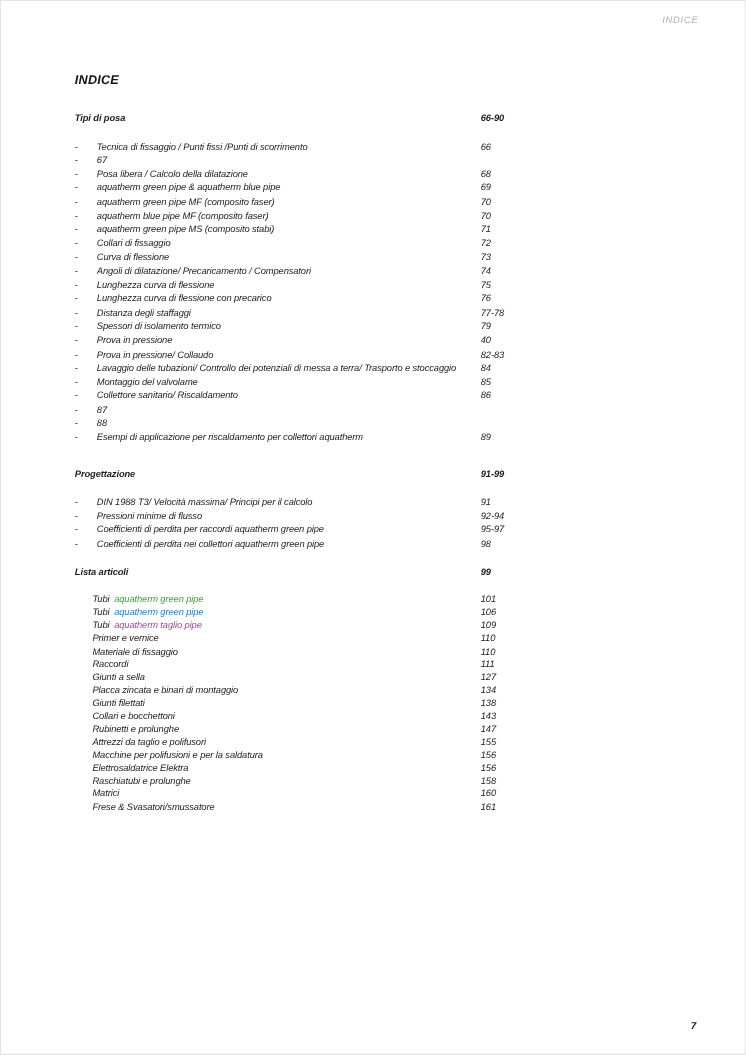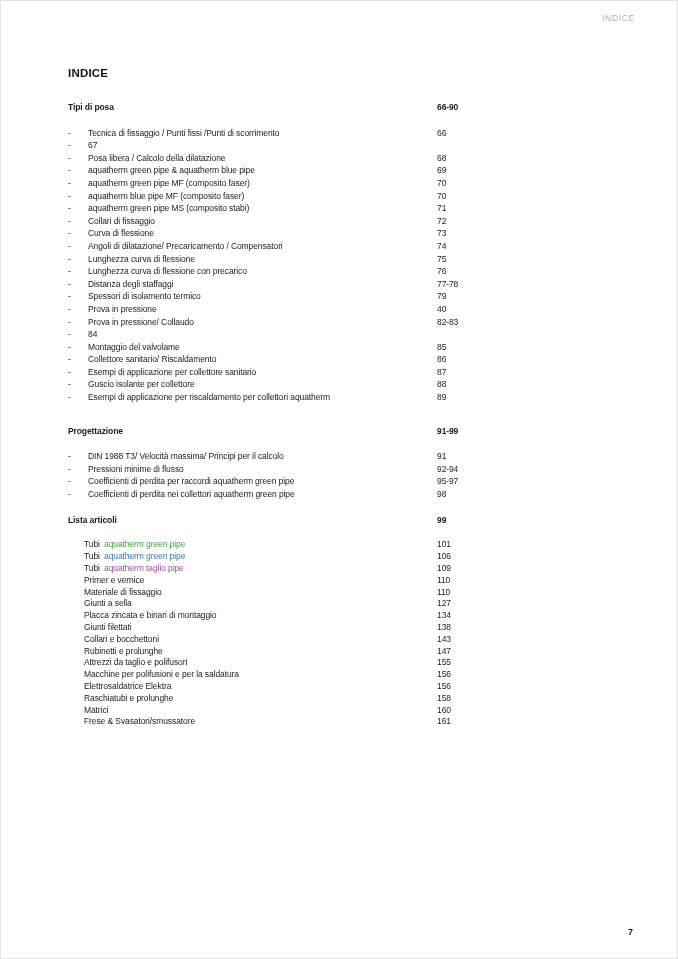"INDICE" .page { font-style: none -> italic }
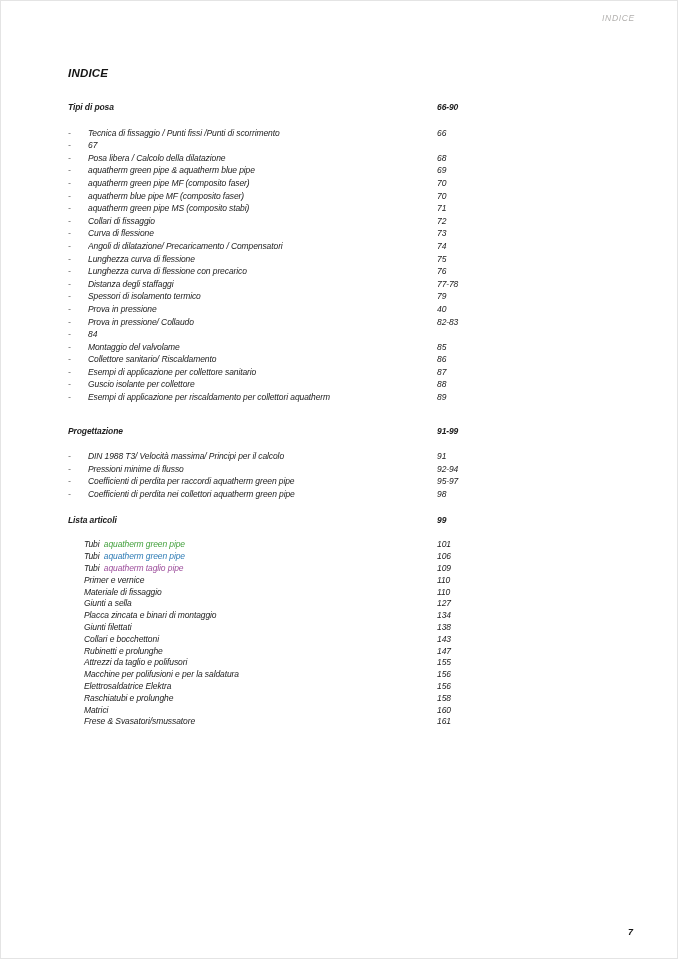"Lavaggio delle tubazioni/ Controllo dei" span.label { html: none -> <span>Lavaggio delle tubazioni/ Controllo dei potenziali di messa a terra/ Trasporto e stoccaggio</span> }
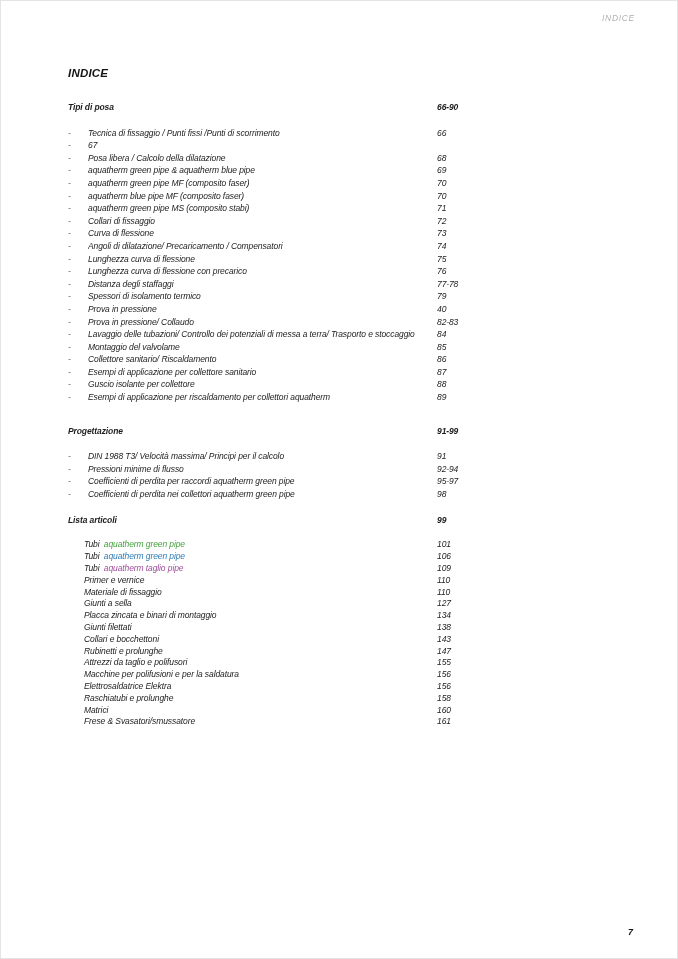"Esempi di applicazione per collettore" span.label { html: <span>Esempi di applicazione per collettore sanitario</span> -> none }
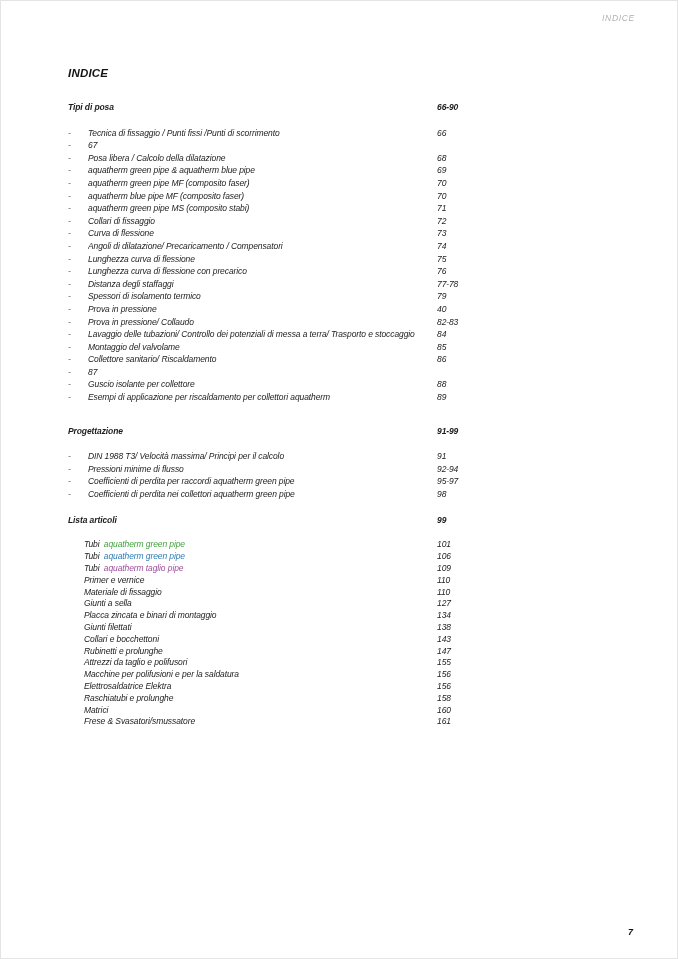"Guscio isolante per collettore" span.label { html: <span>Guscio isolante per collettore</span> -> none }
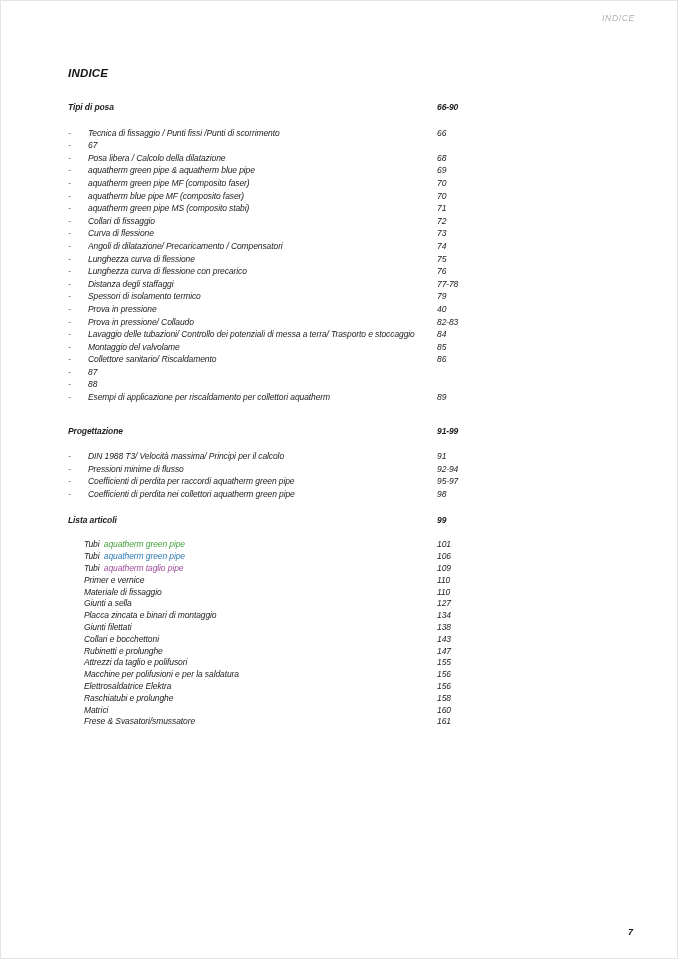"Raccordi" div.row { html: none -> <div> <span>Raccordi</span> <span>111</span> </div> }
